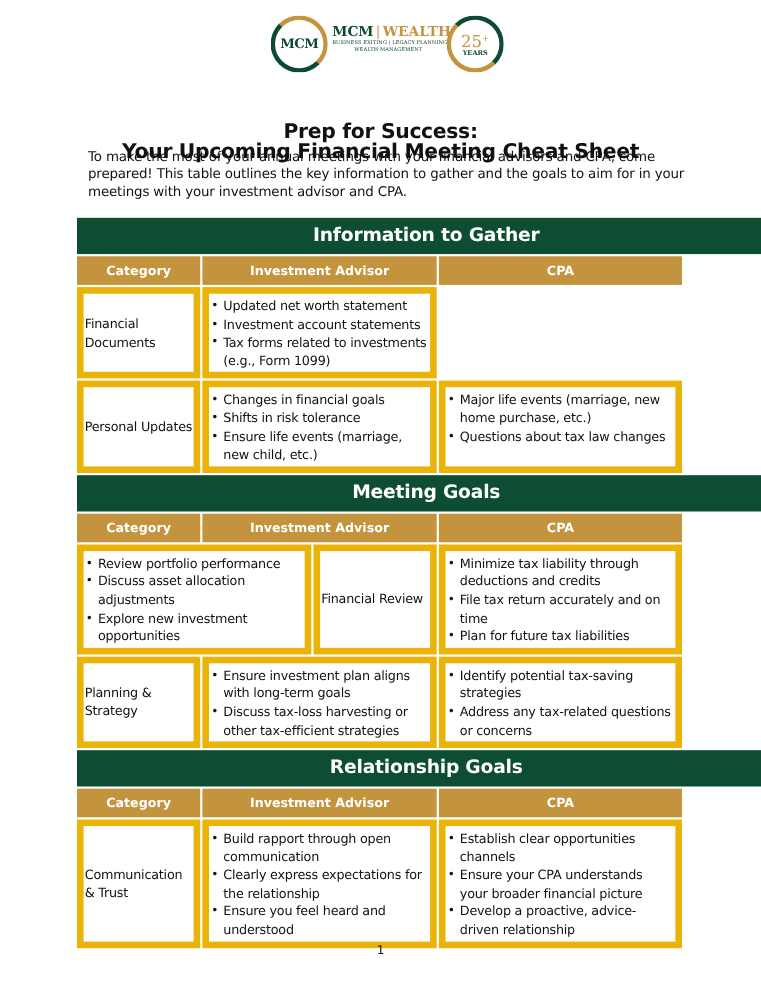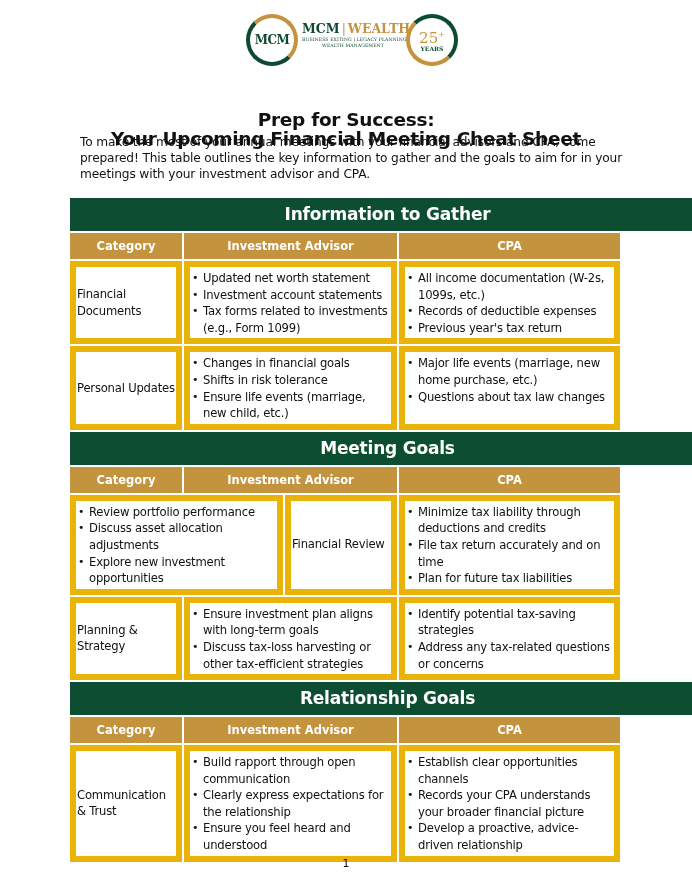"All income documentation (W-2s, 1099s," div.cell { html: <div> <ul> <li>All income documentation (W-2s, 1099s, etc.)</li> <li>Records of deductible expenses</li> <li>Previous year's tax return</li> </ul> </div> -> none }
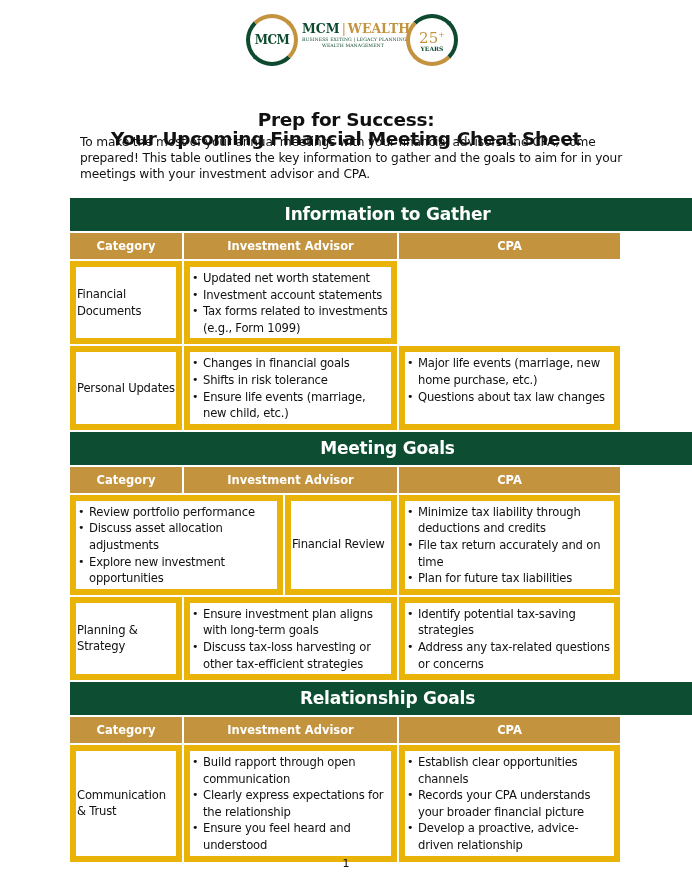"Records your CPA understands your" li { text: Records -> Ensure }
